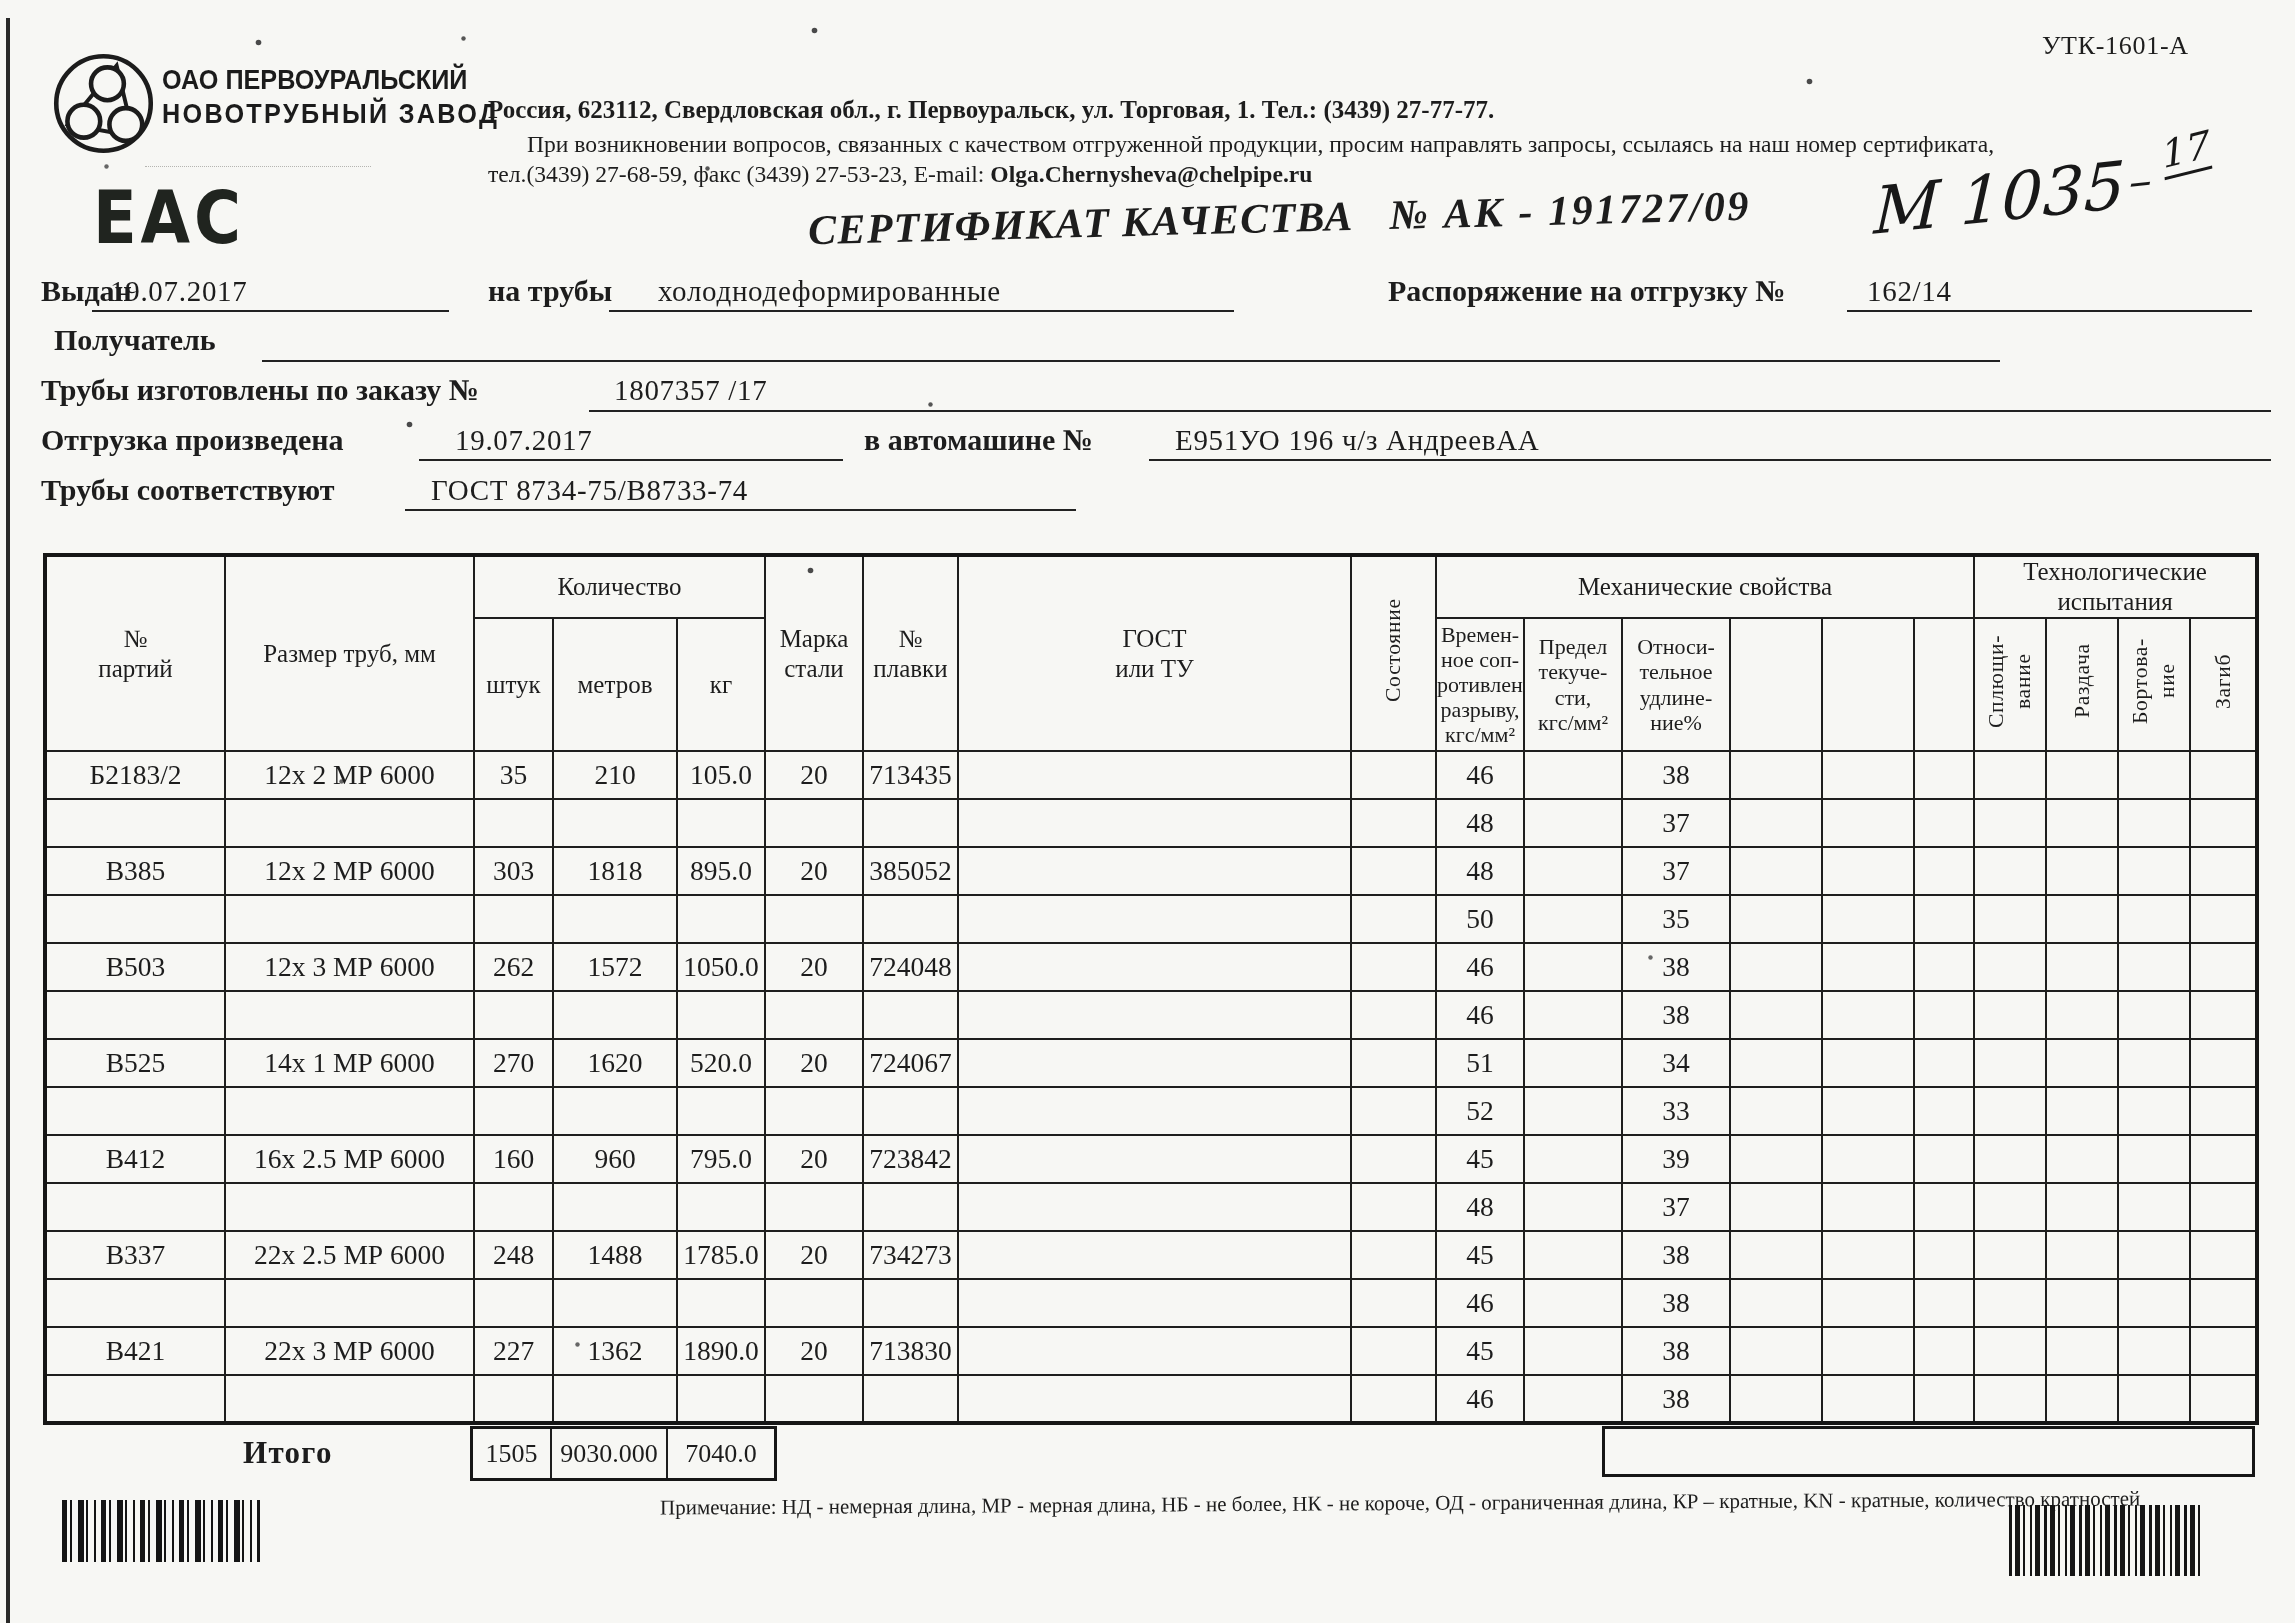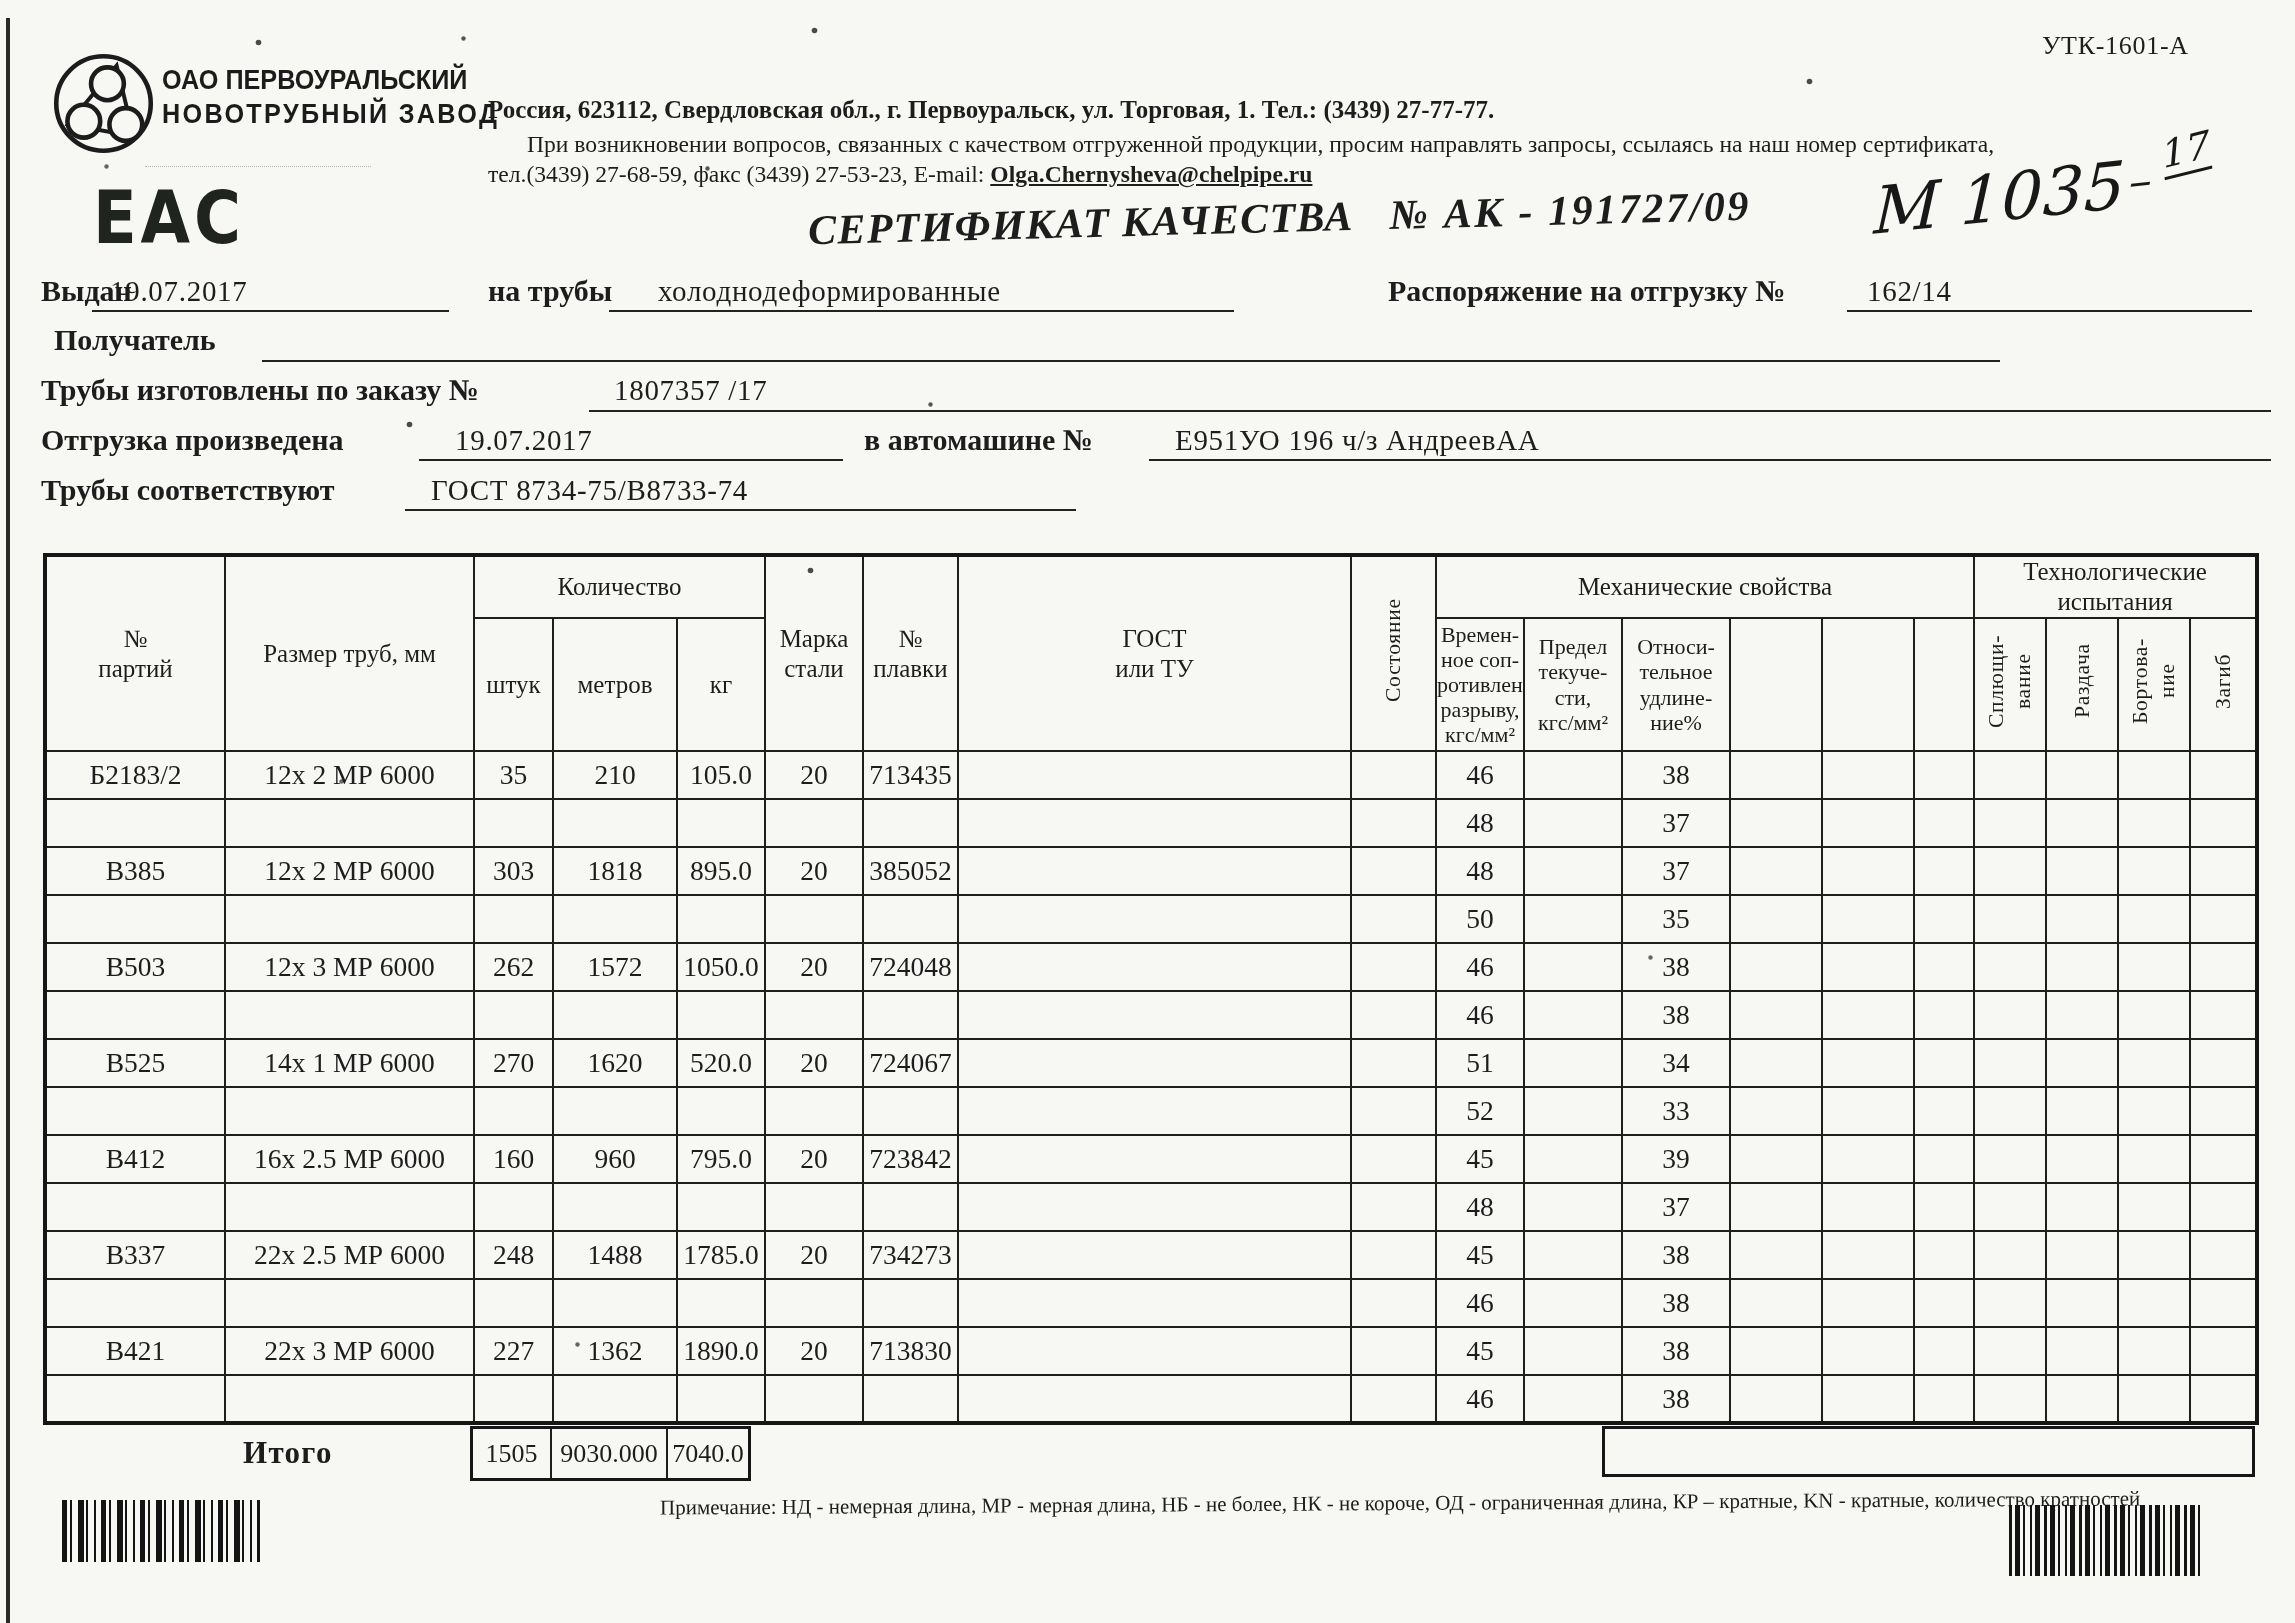"Olga.Chernysheva@chelpipe.ru" .contacts .em { text-decoration: underline -> none }
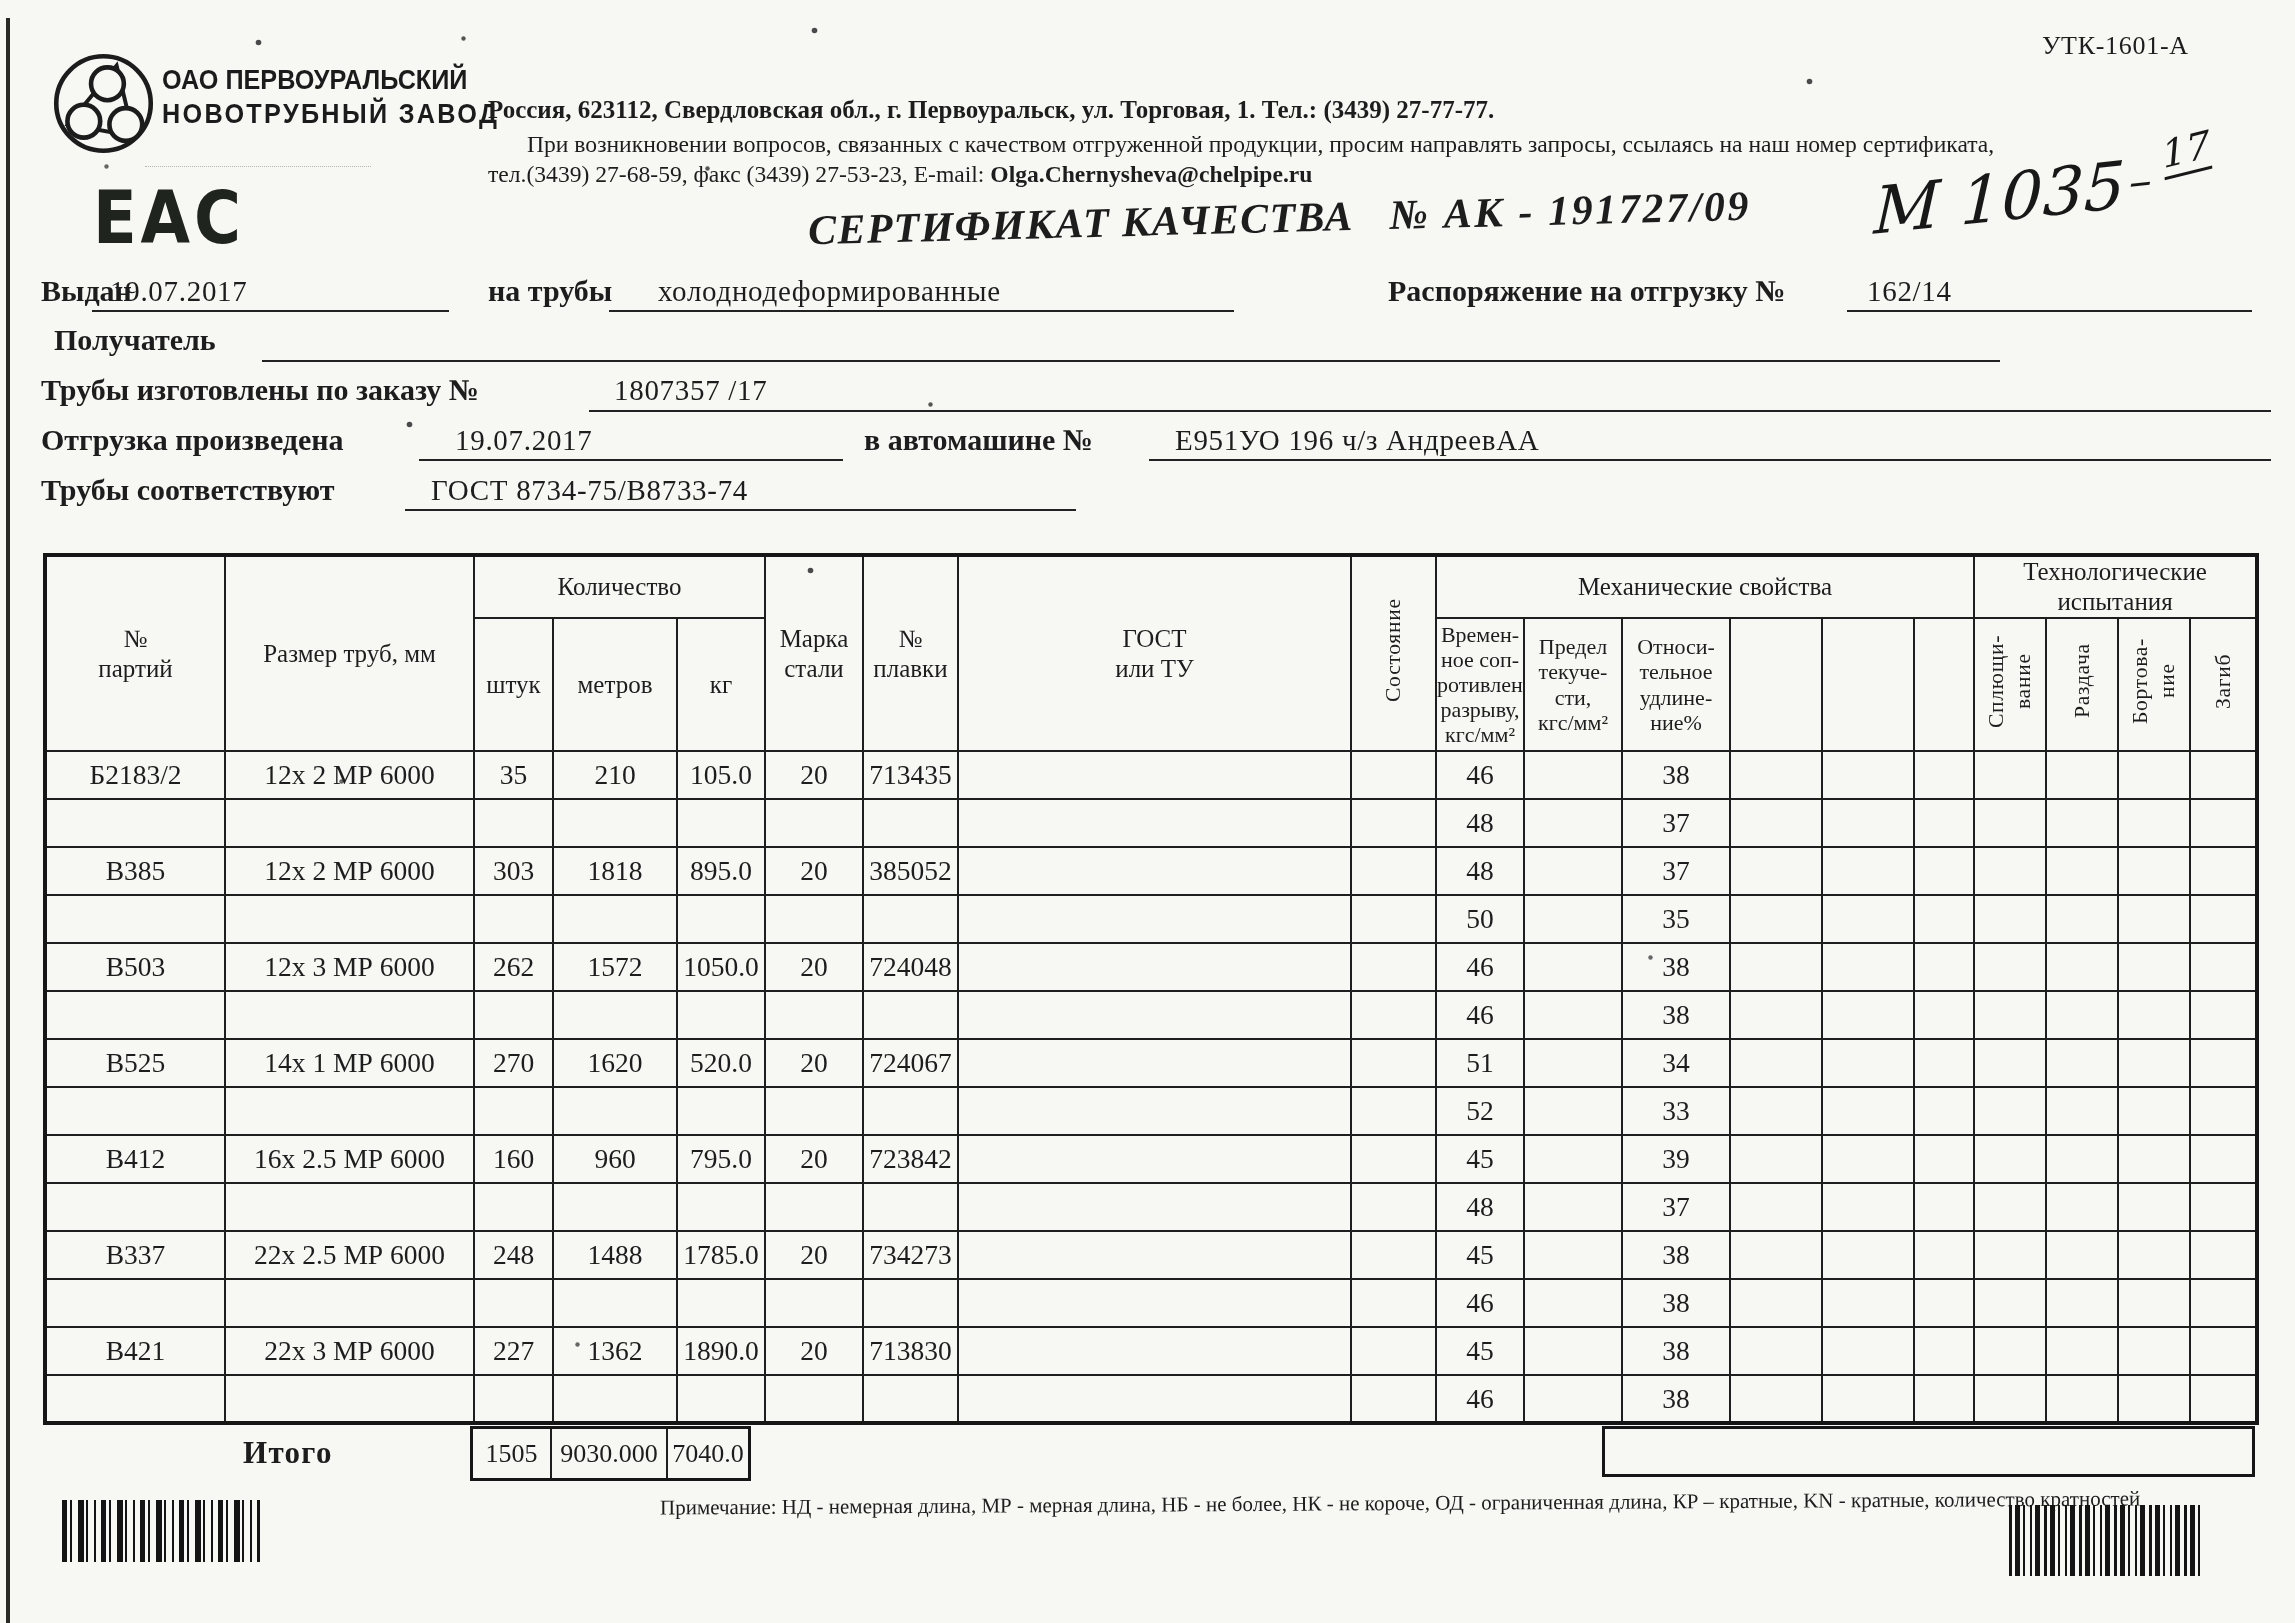"7040.0" div.tc { width: 82px -> 108px }
